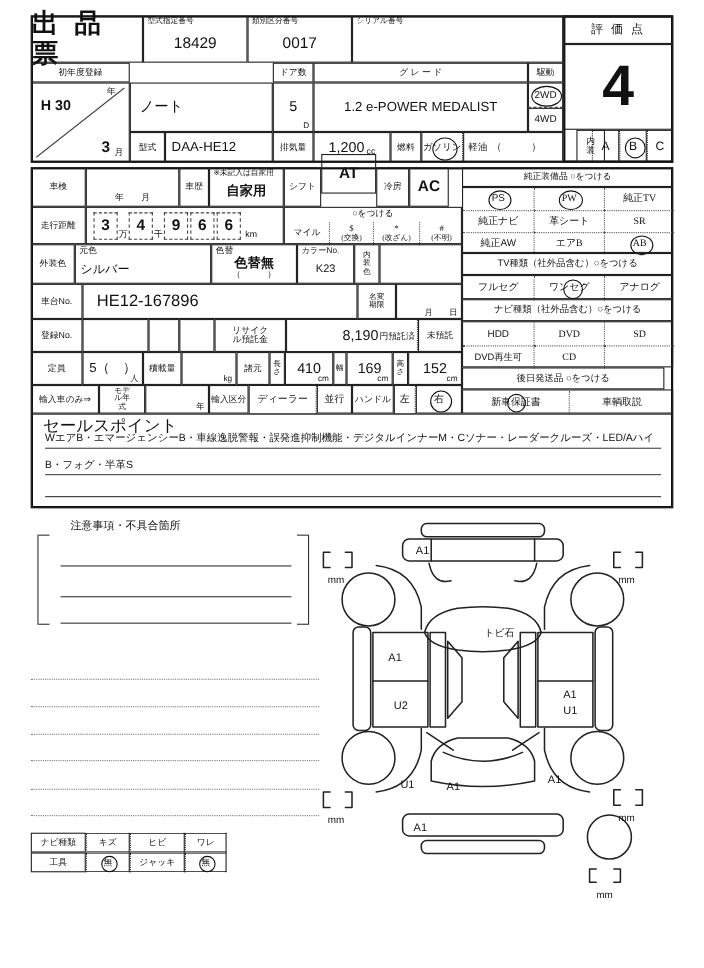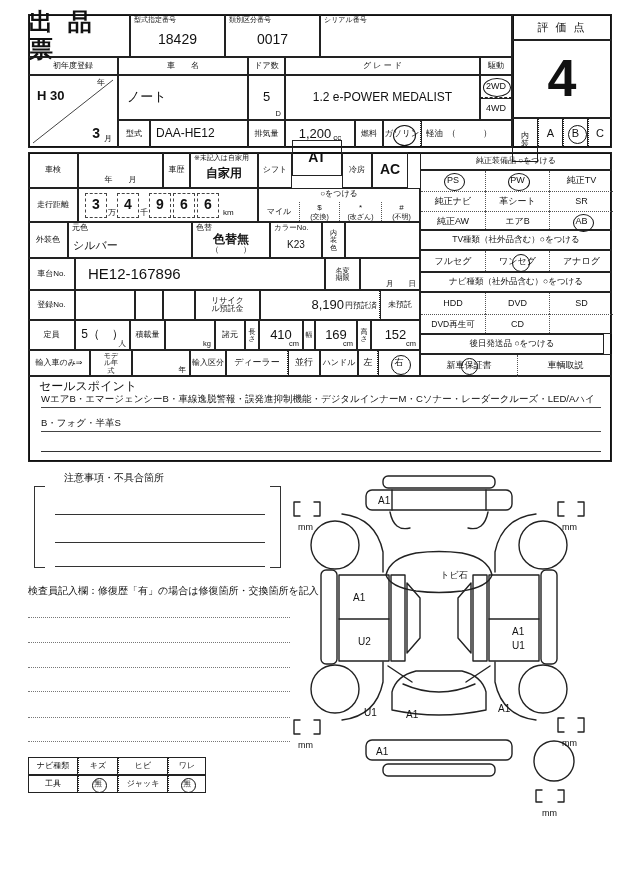"車 名" div.cell { html: <div>車 名</div> -> none }
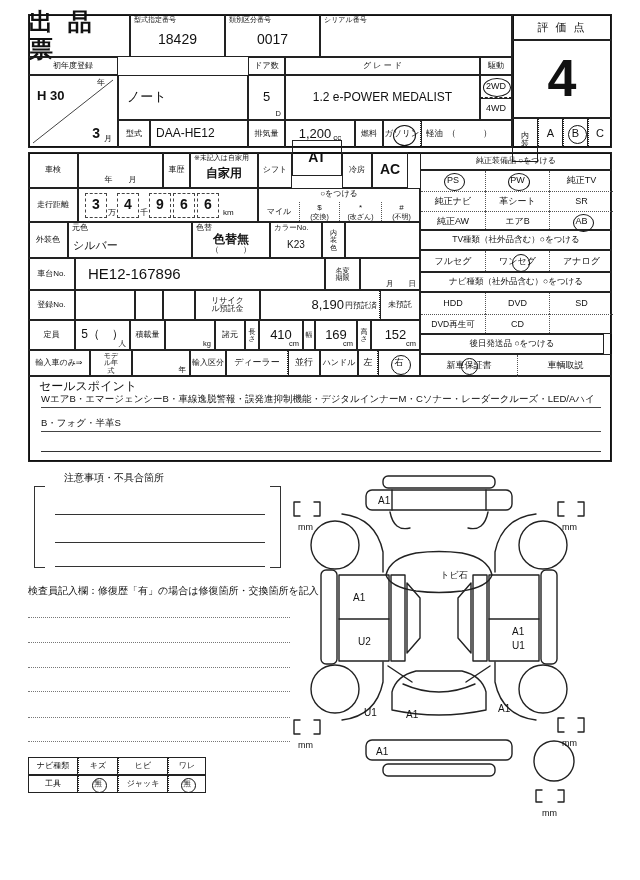"内装" div.cell { height: 44px -> 30px; left: 512px -> 524px }
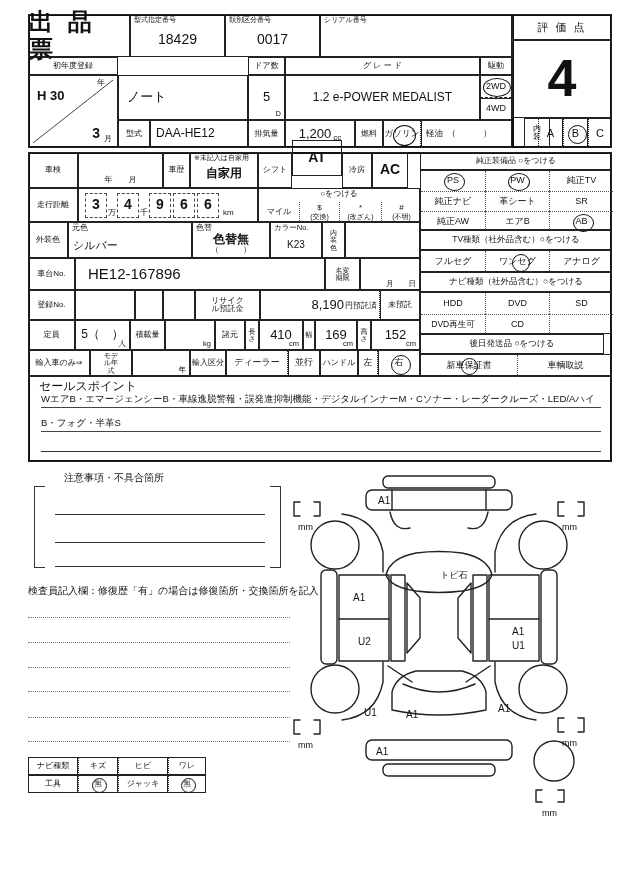"PW" .dl { font-family: none -> Liberation Serif, serif }
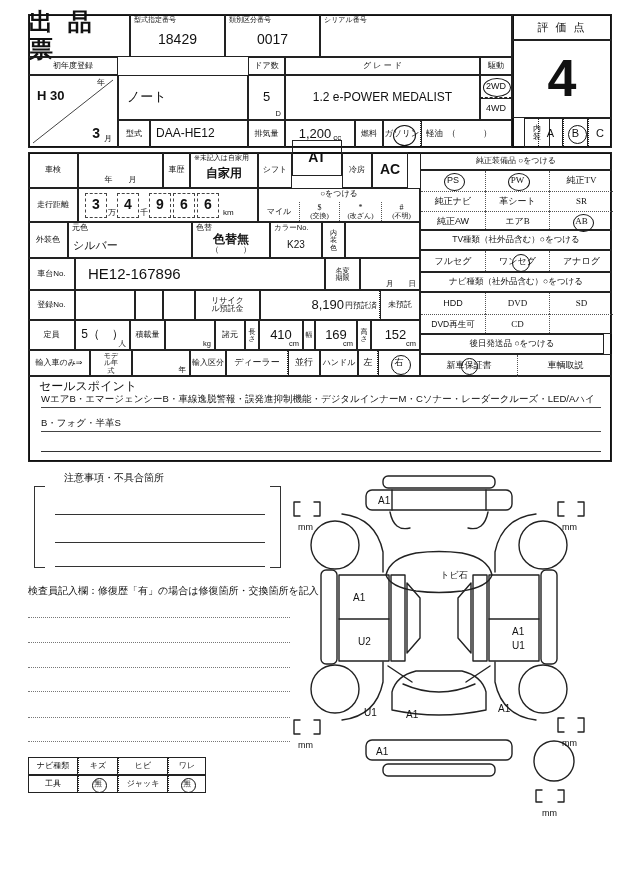"セールスポイント" span { font-size: 12px -> 15px }
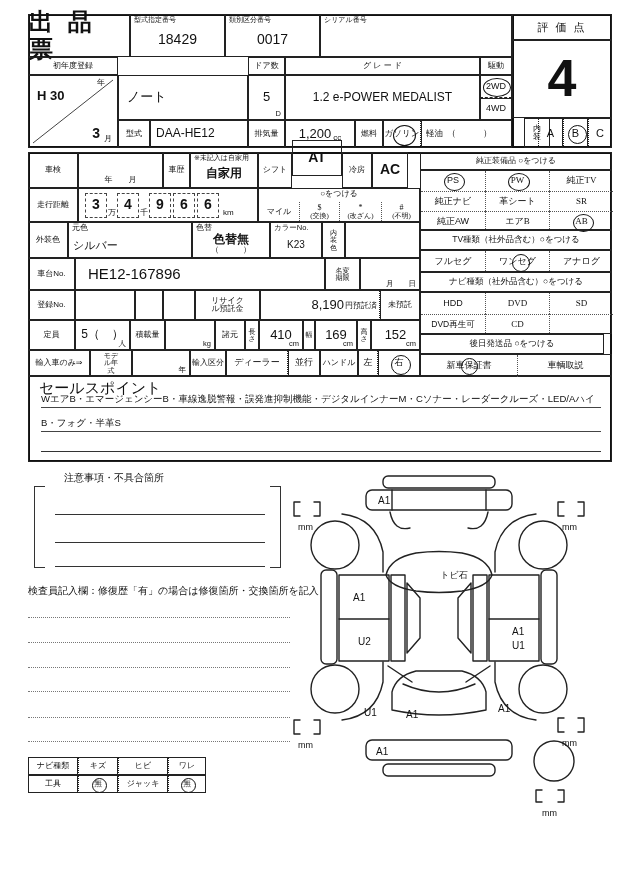"検査員記入欄：修復歴「有」の場合は修復箇所・交換箇所を記入" span { html: <span>検査員記入欄：修復歴「有」の場合は修復箇所・交換箇所を記入</span> -> none }
